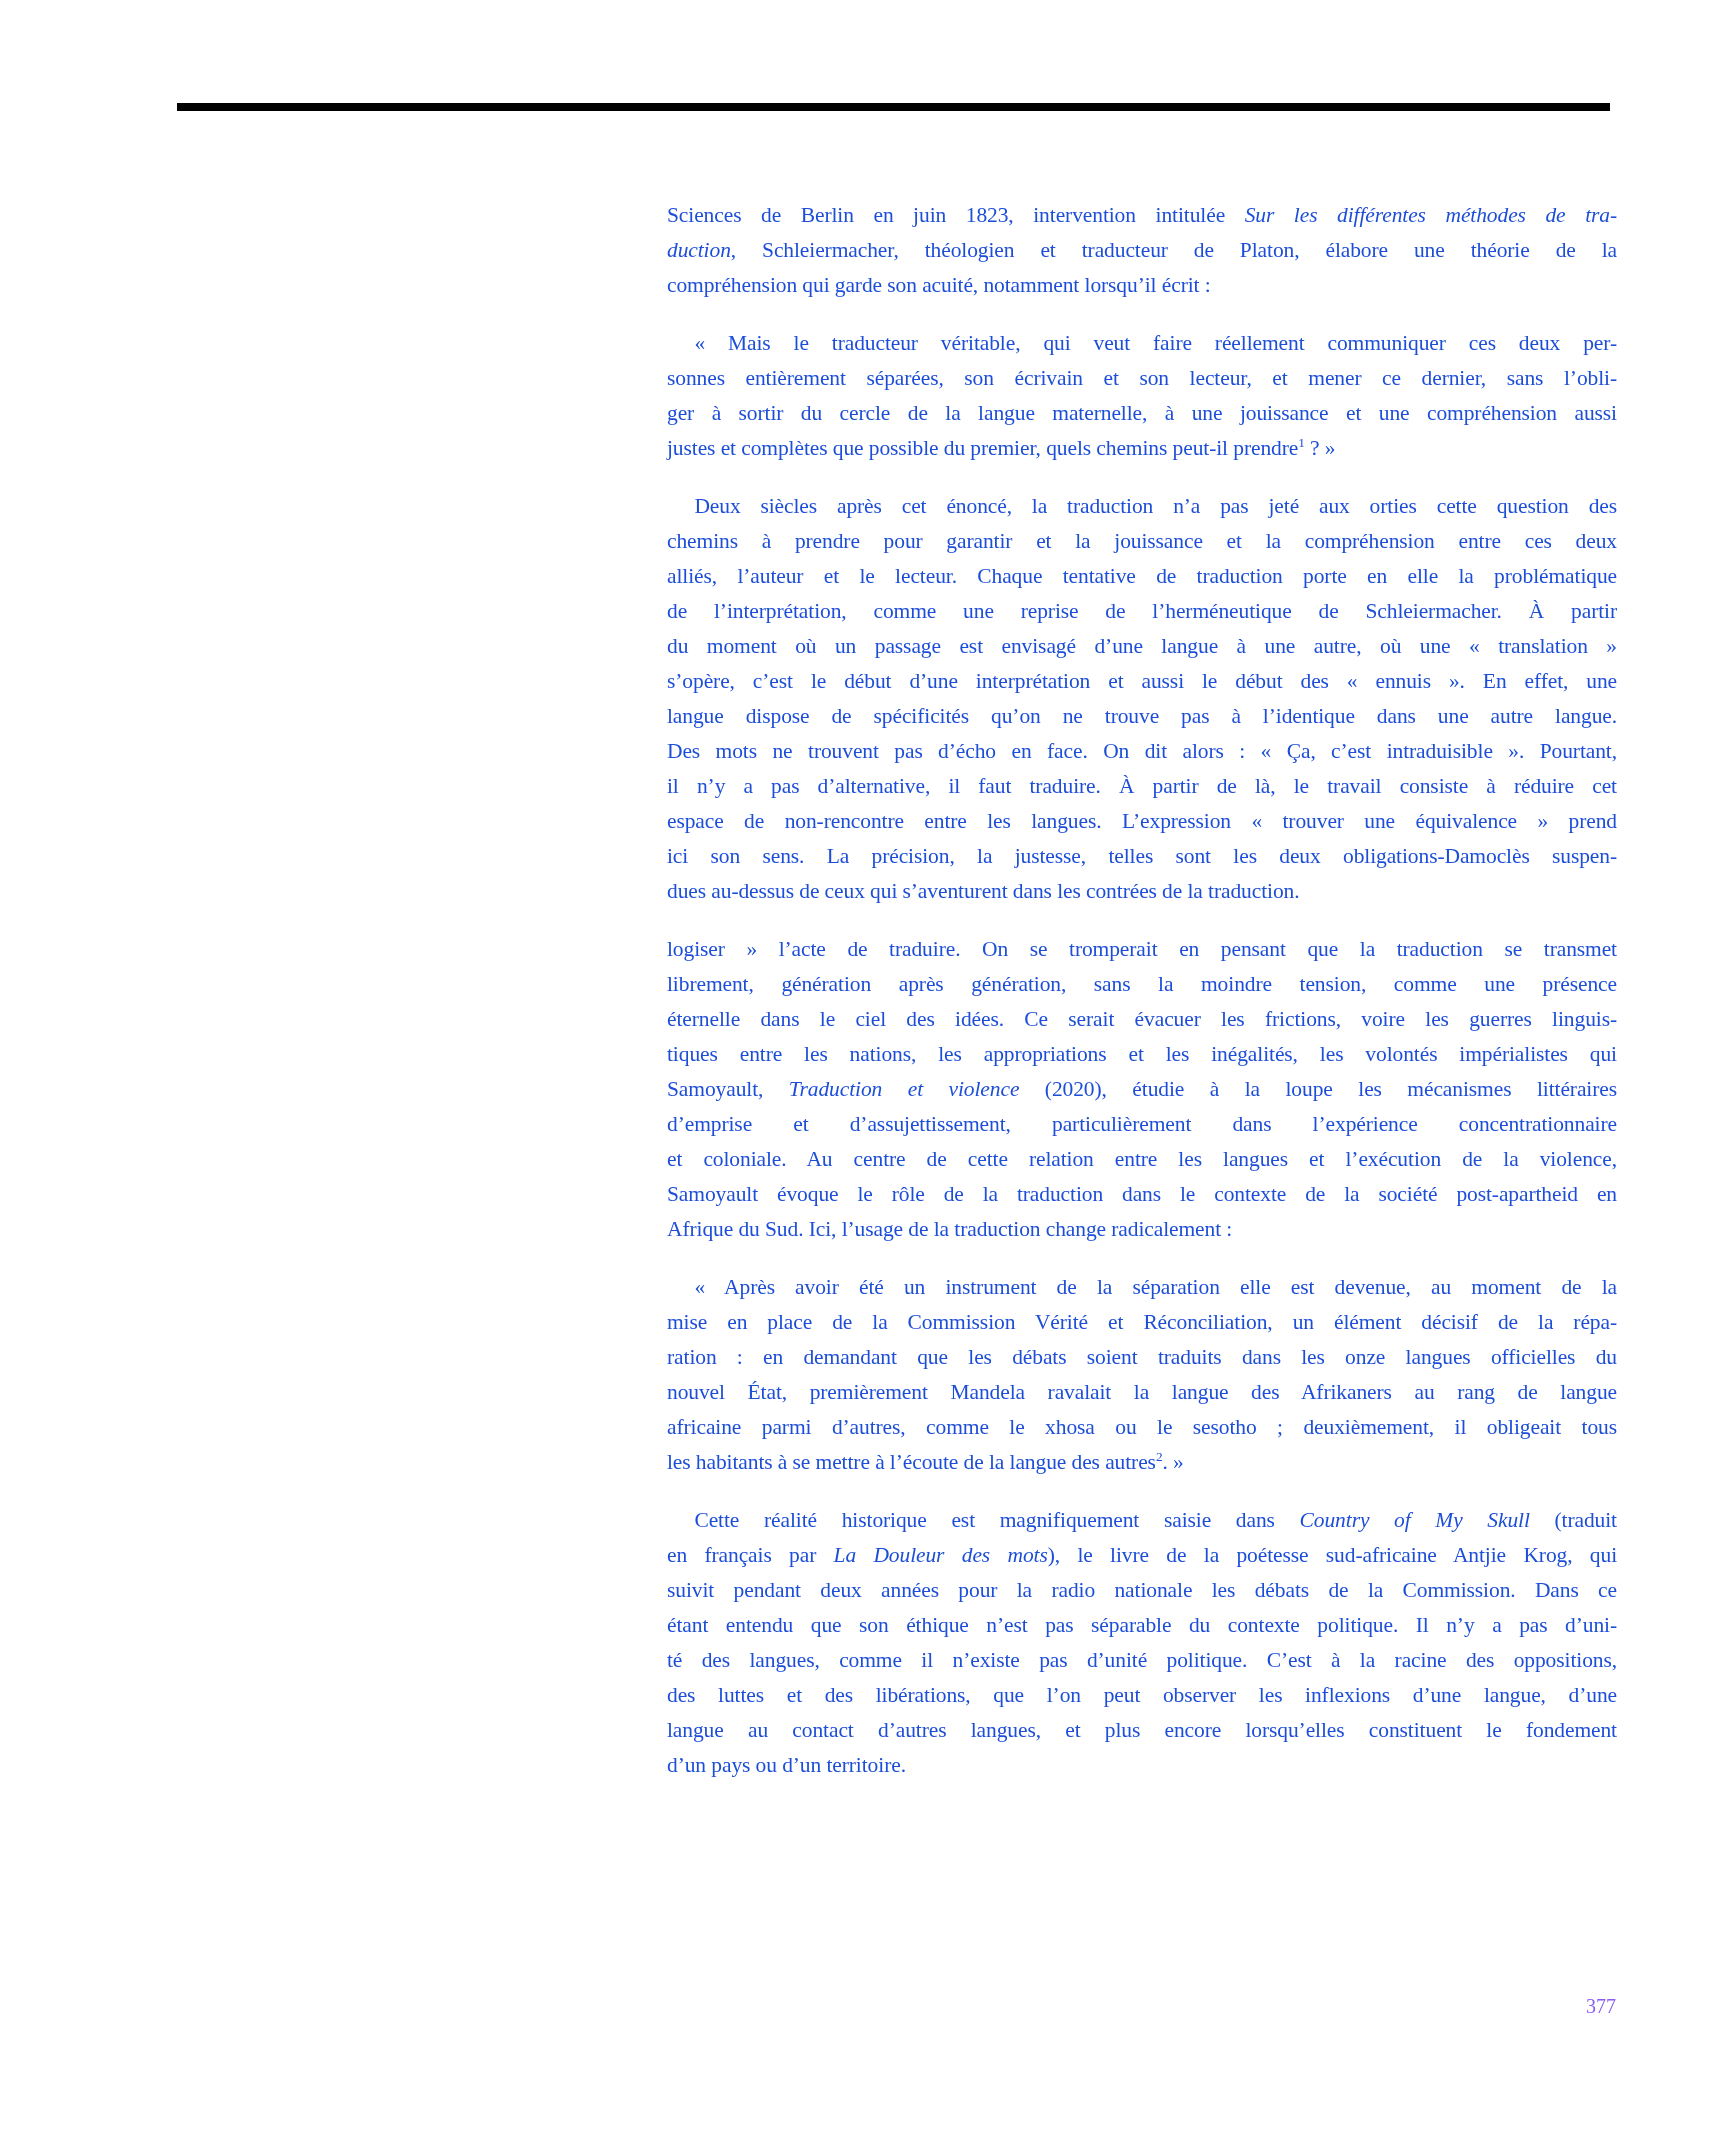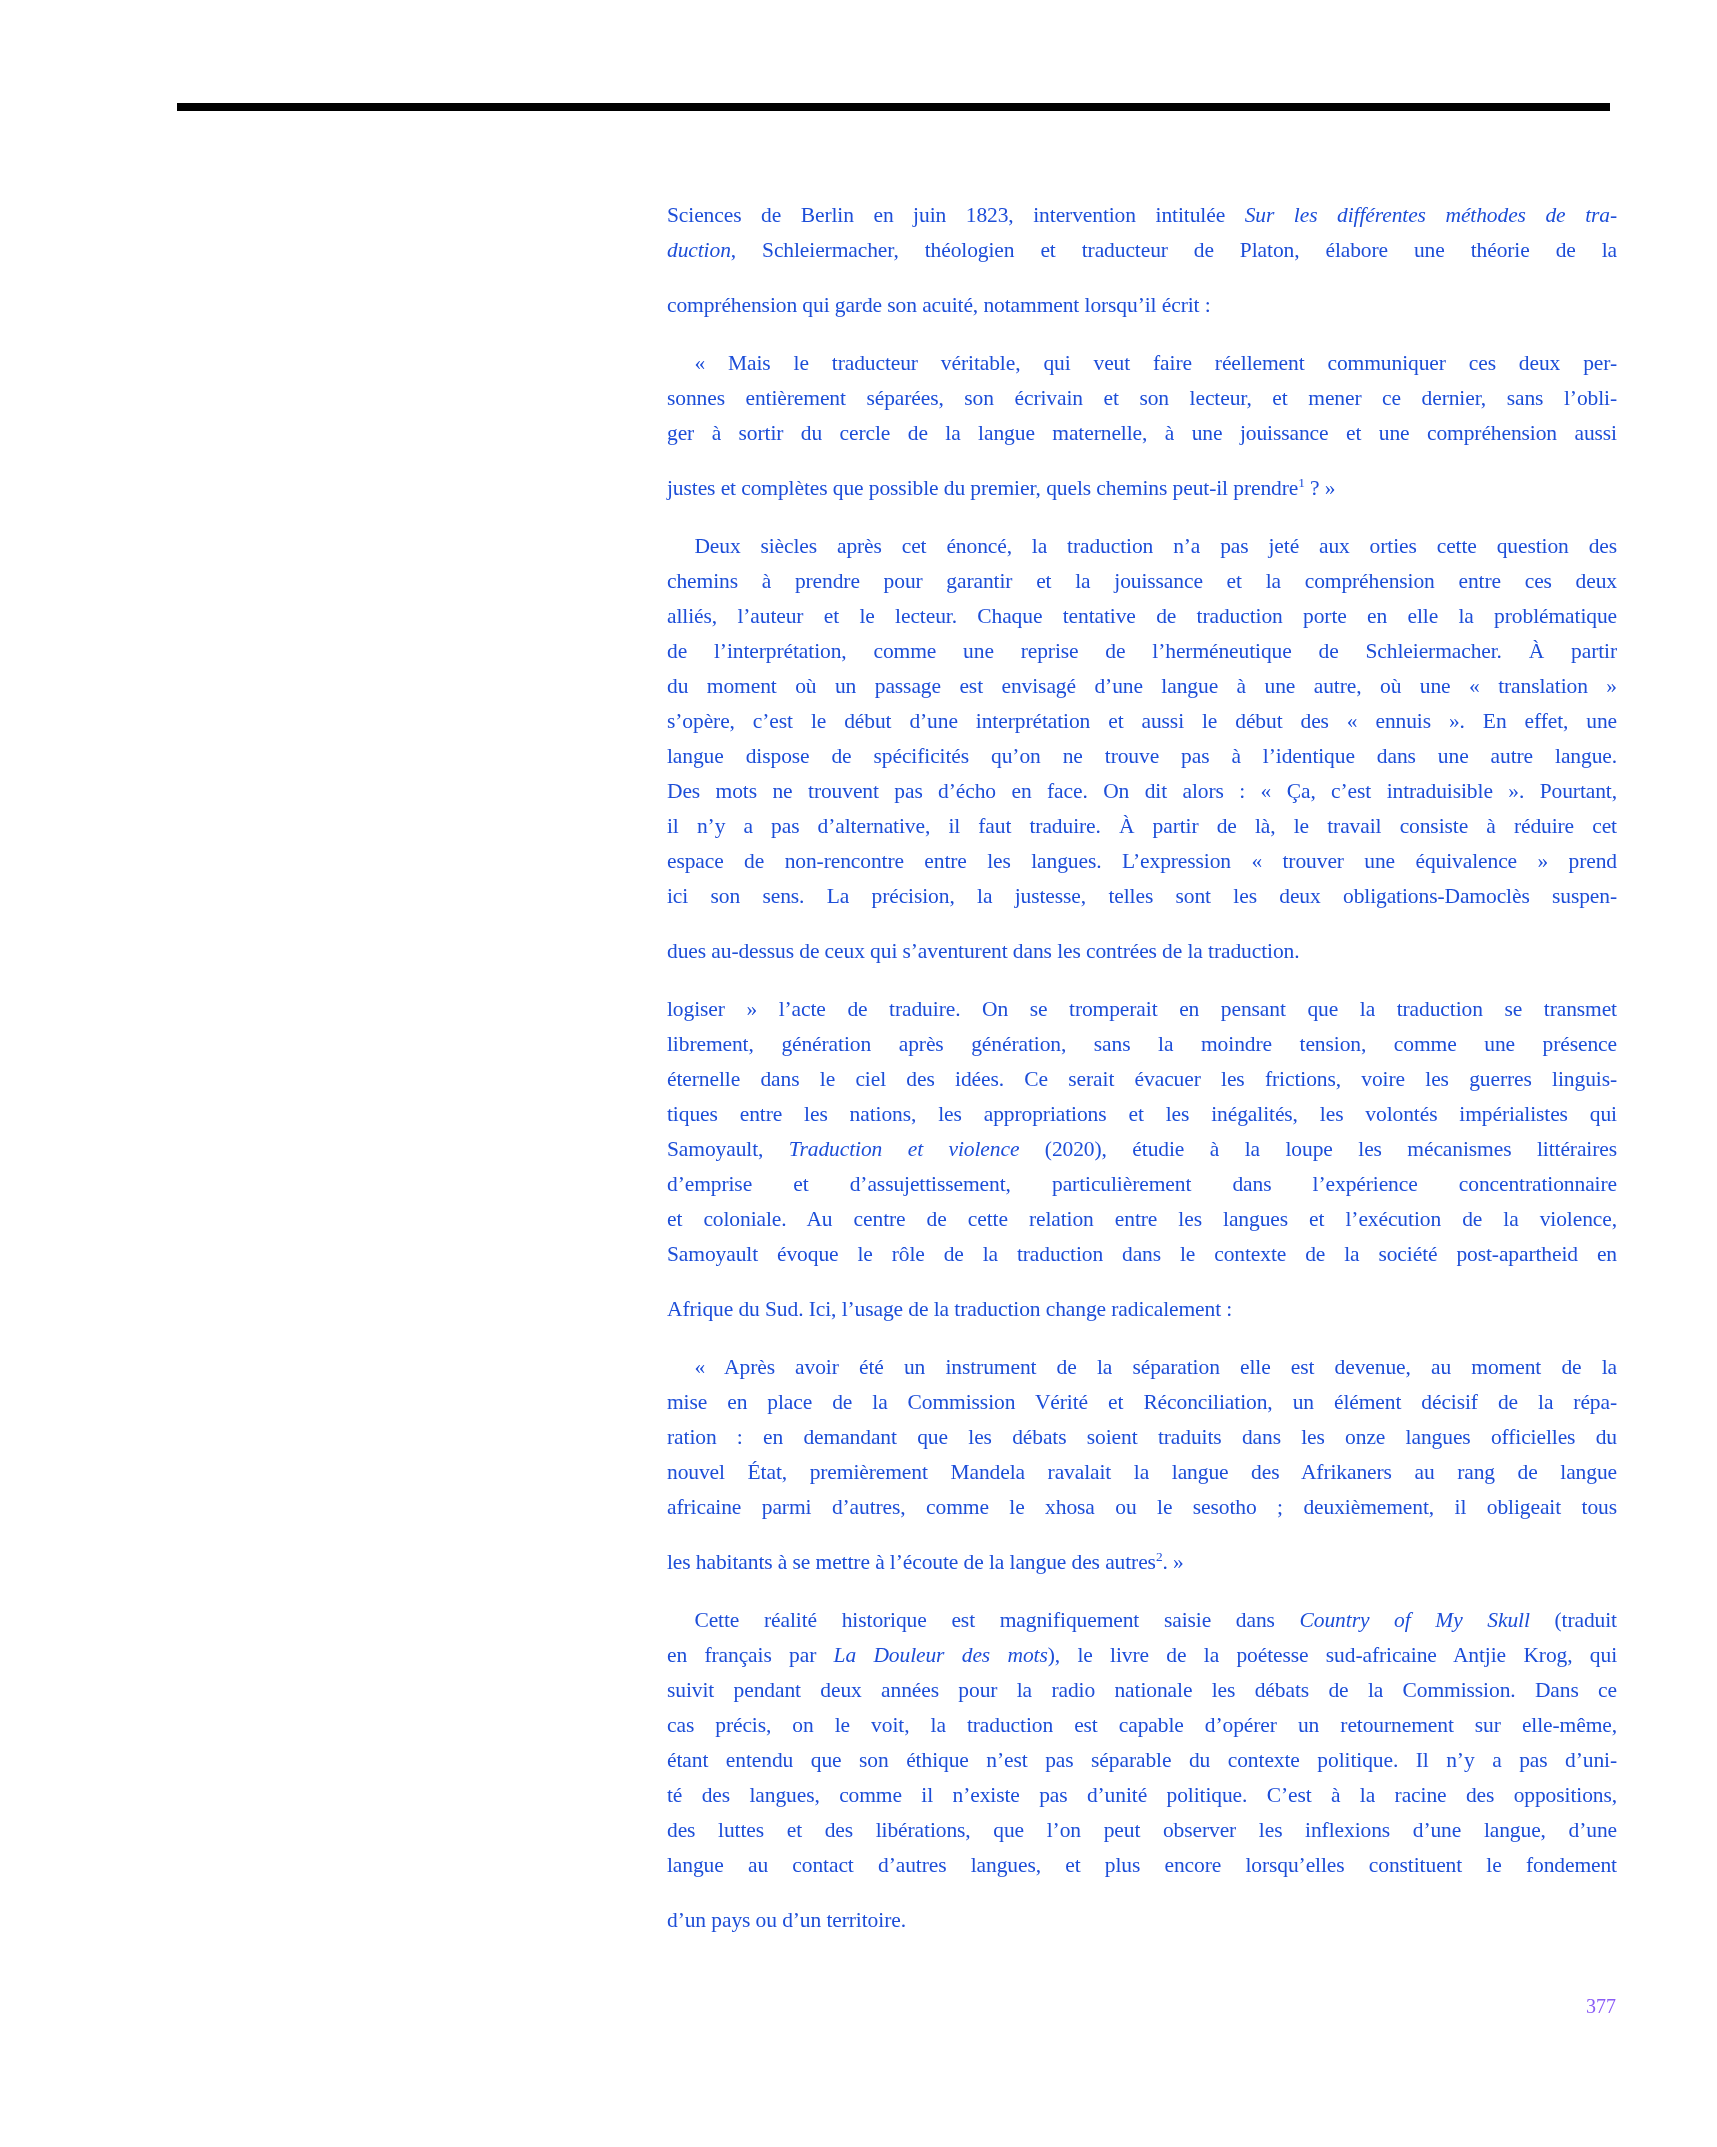"compréhension qui garde son acuité," .line.last { margin-top: 20px -> none }
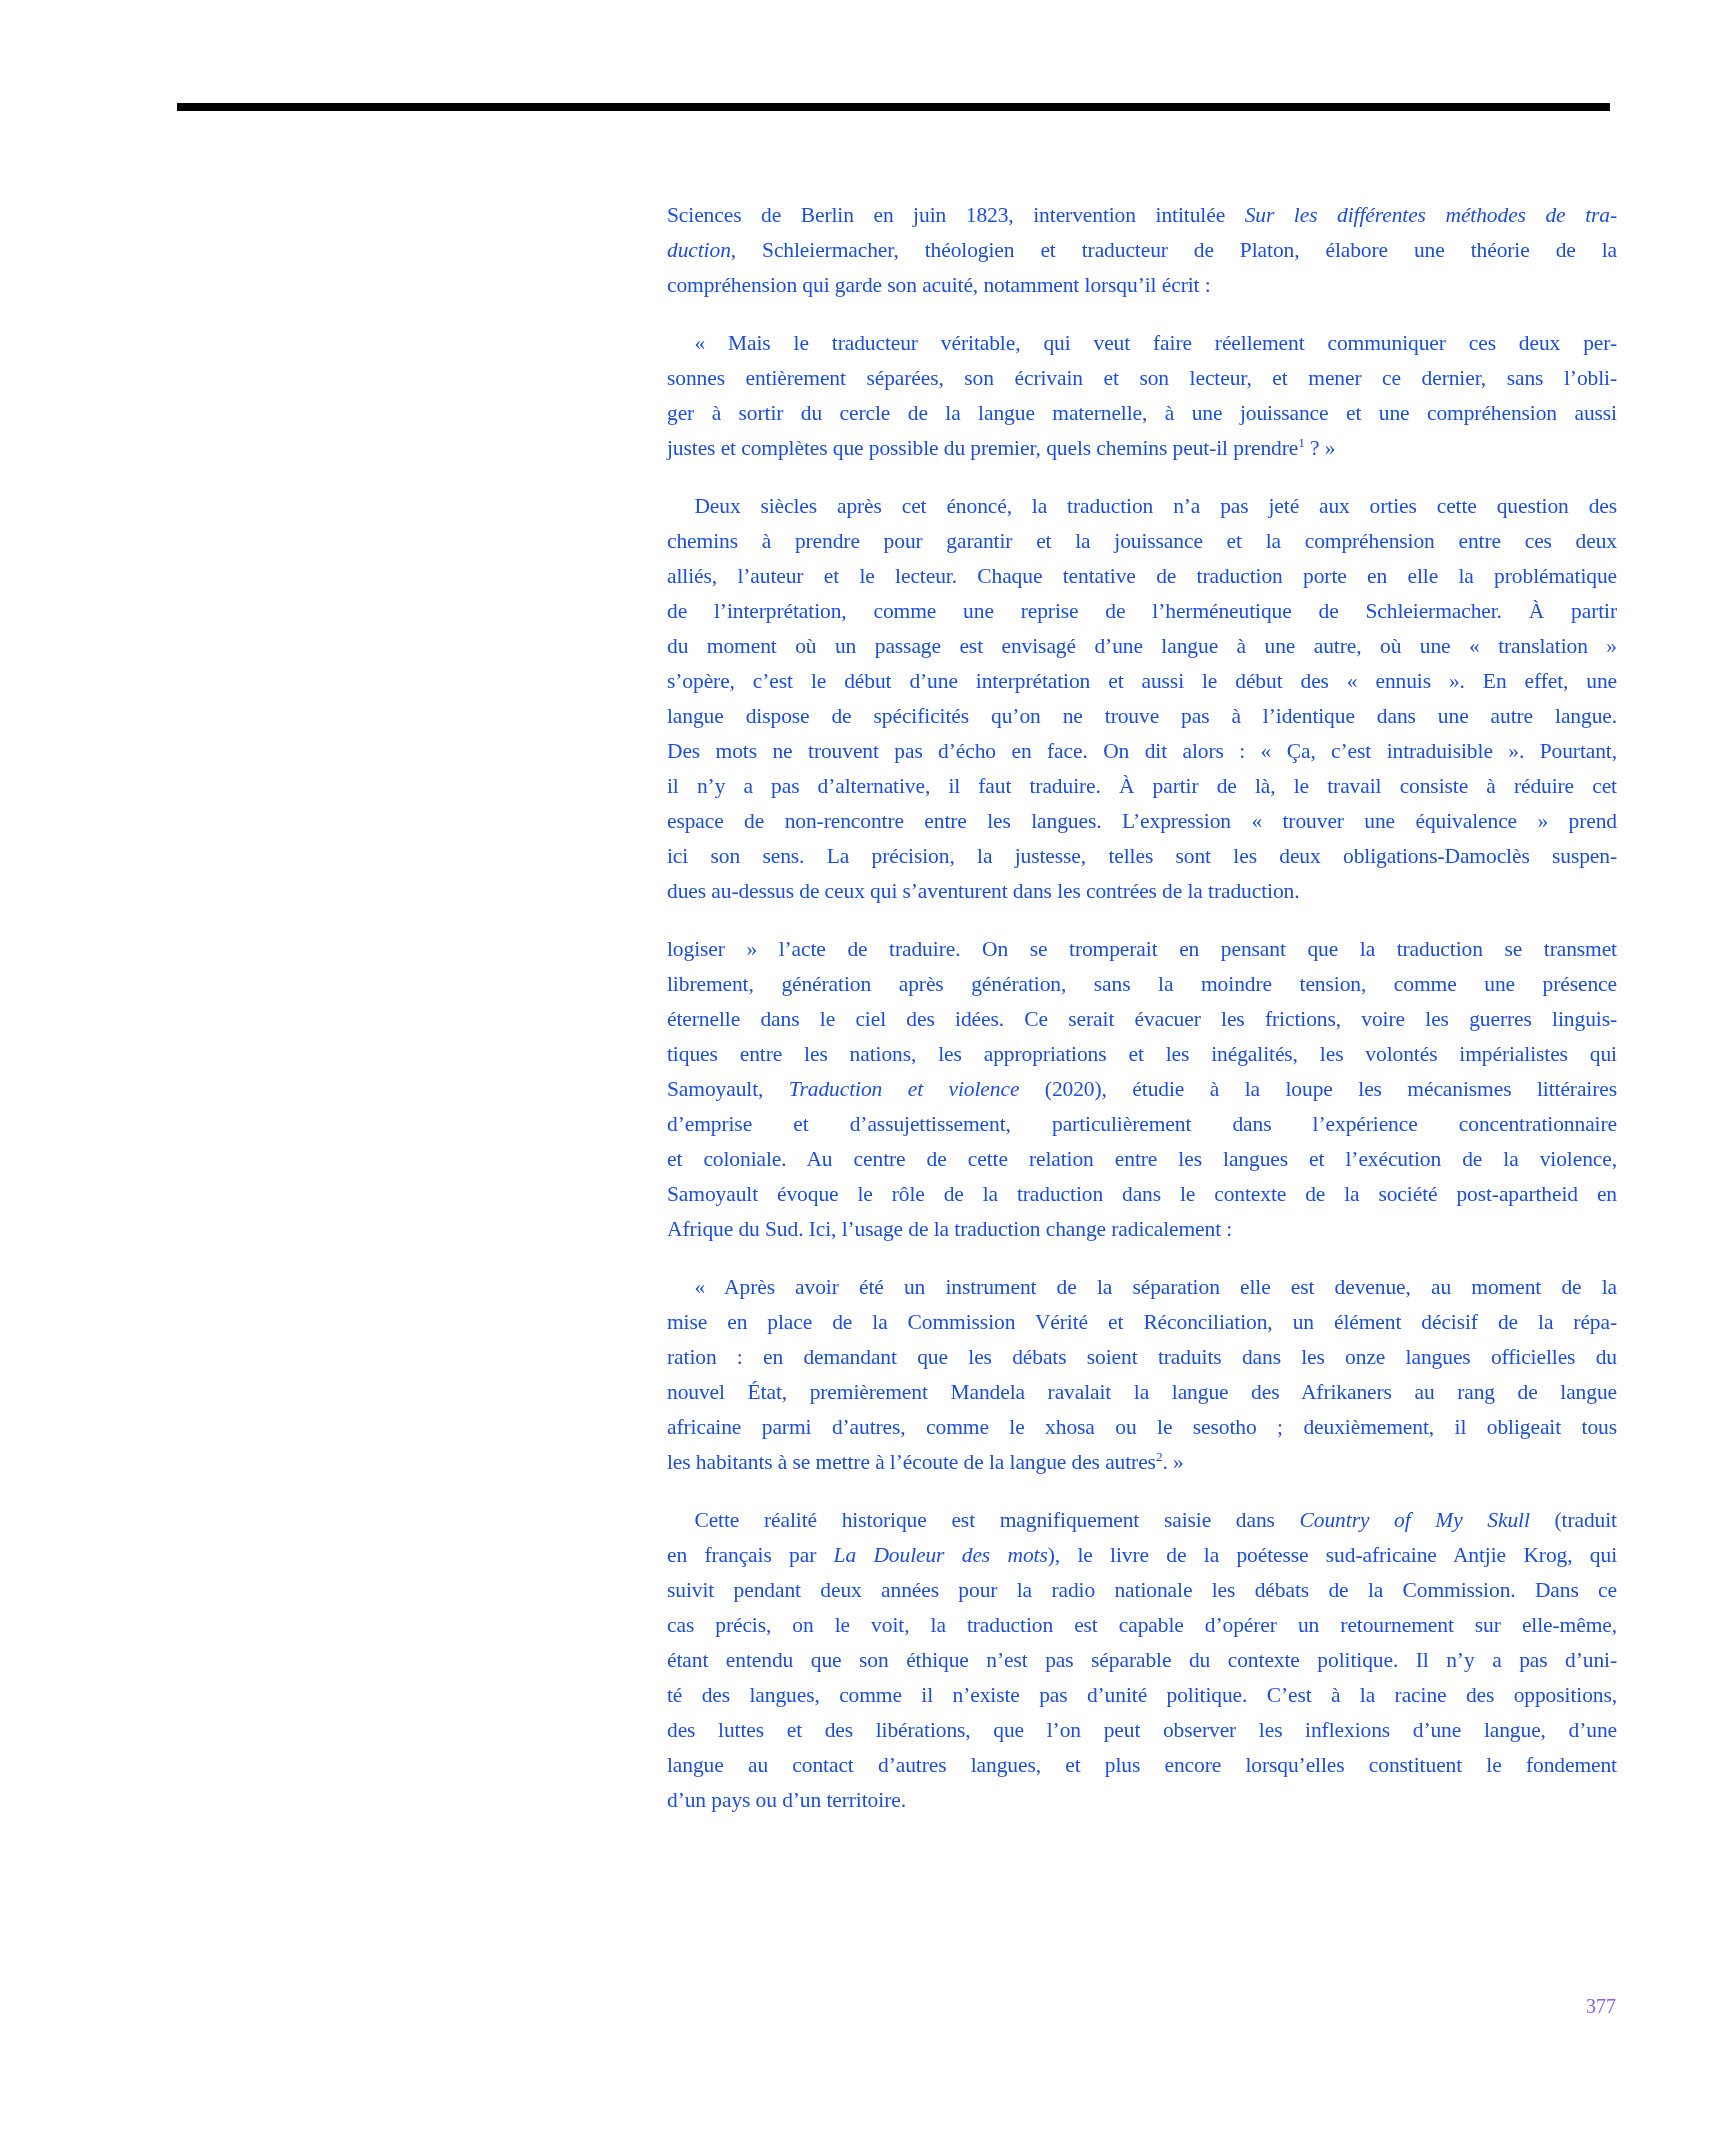"cas précis, on le voit," div.line { html: <div><span>cas précis, on le voit, la traduction est capable d’opérer un retournement sur elle-même,</span></div> -> none }
